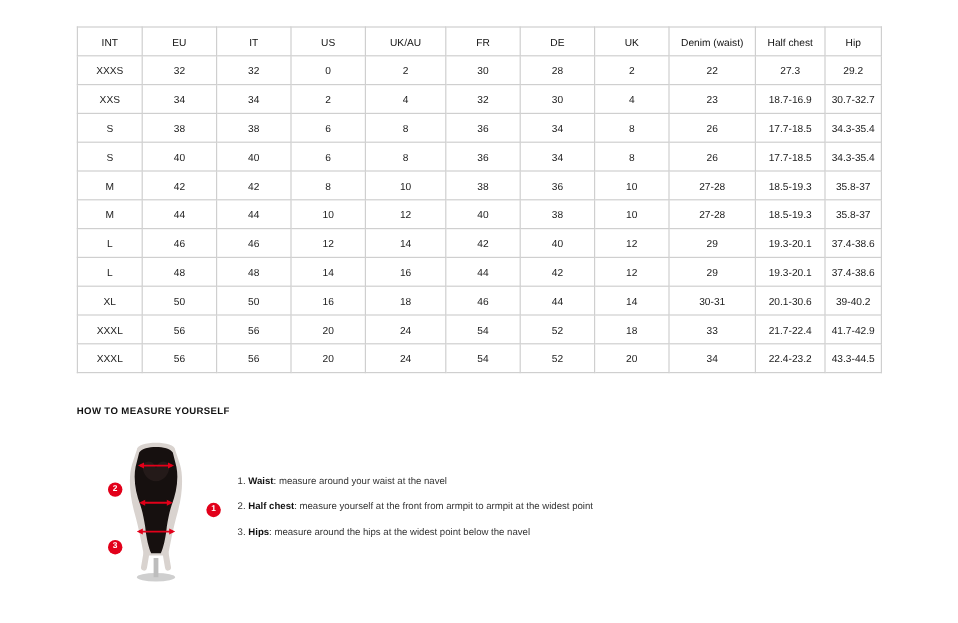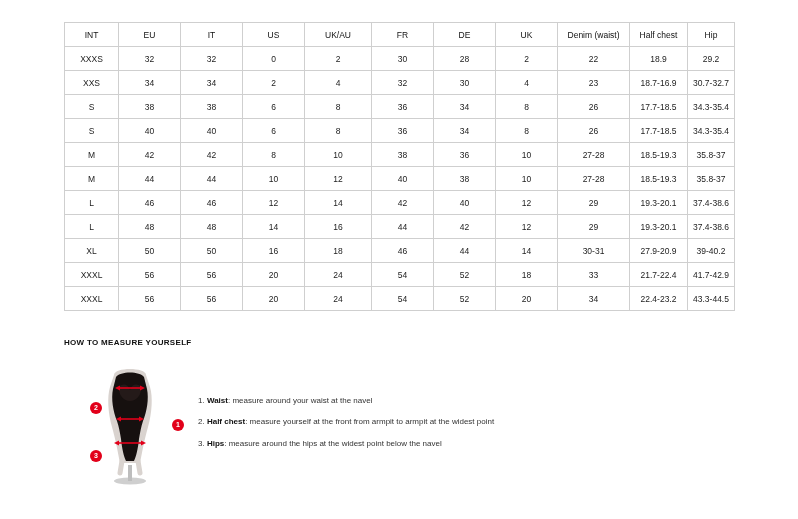"18.9" td { text: 18.9 -> 27.3 }
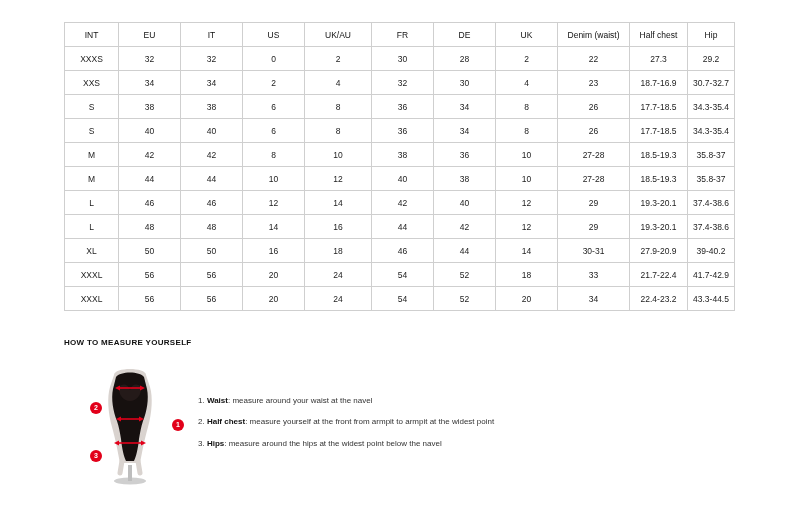"27.9-20.9" td { text: 27.9-20.9 -> 20.1-30.6 }
